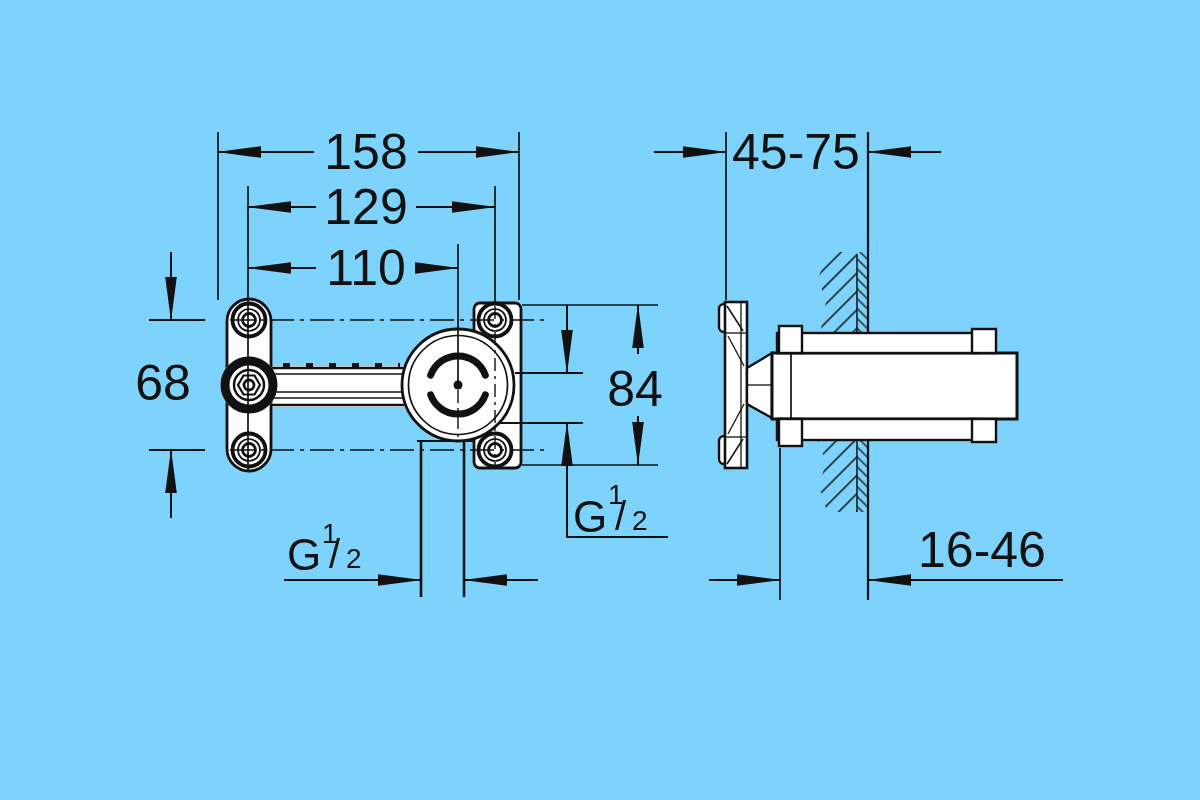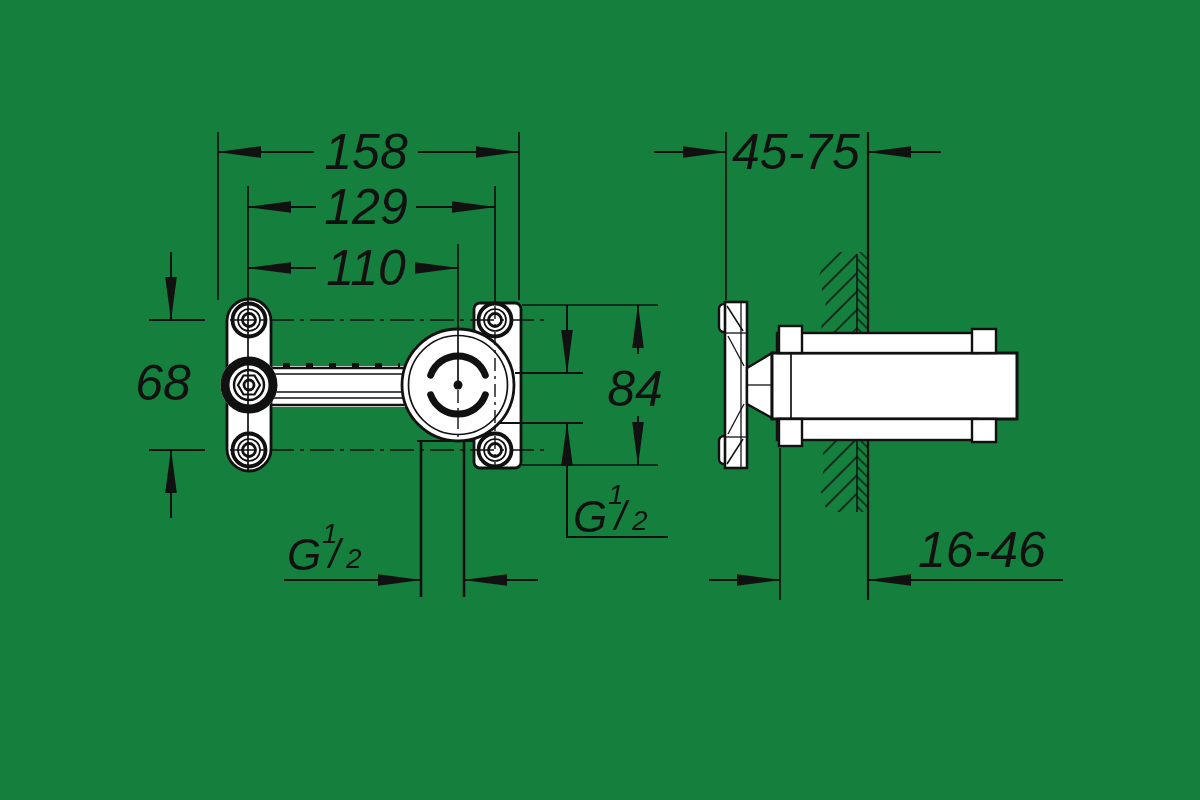"158" .stage { background: #15803d -> #7dd3fc; font-style: italic -> none }
